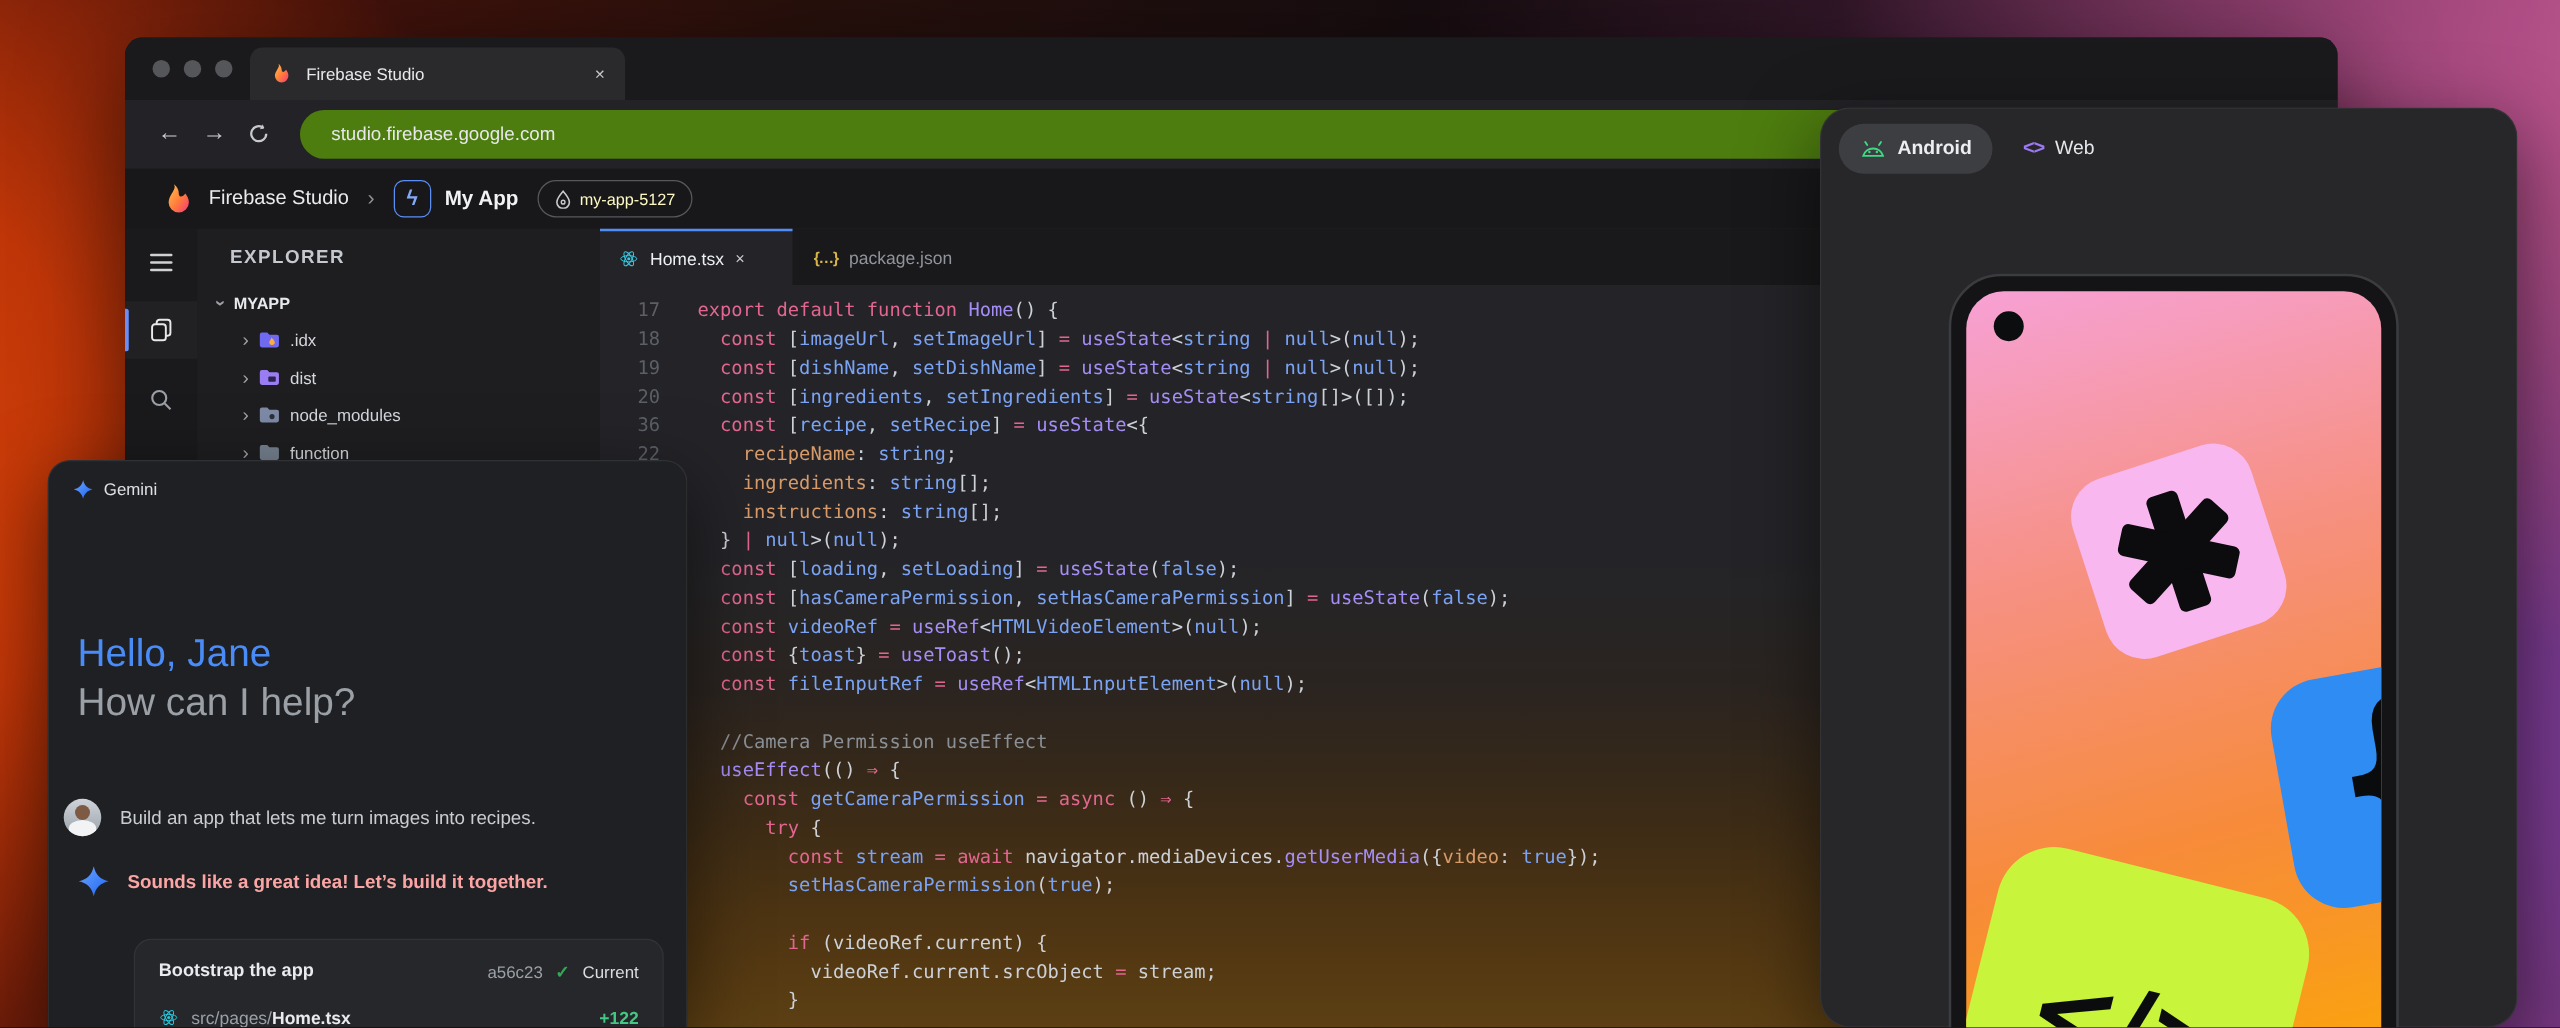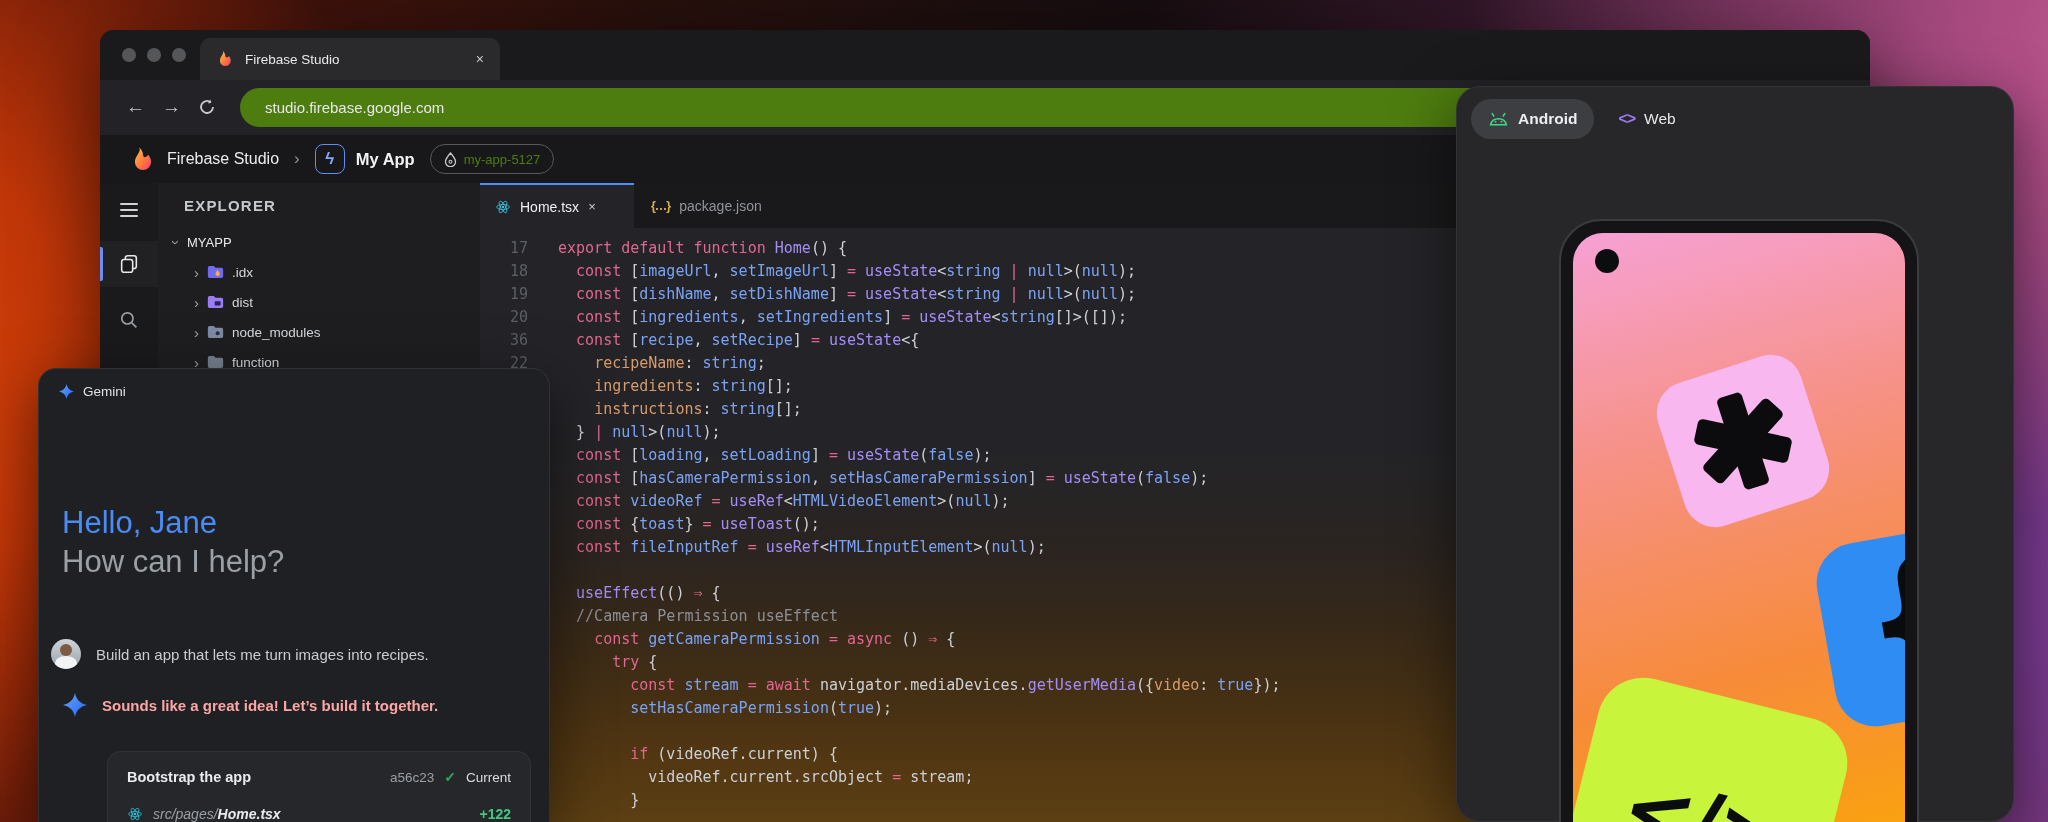"my-app-5127" .ws-badge span { color: #4d7c0f -> #fef9c3 }
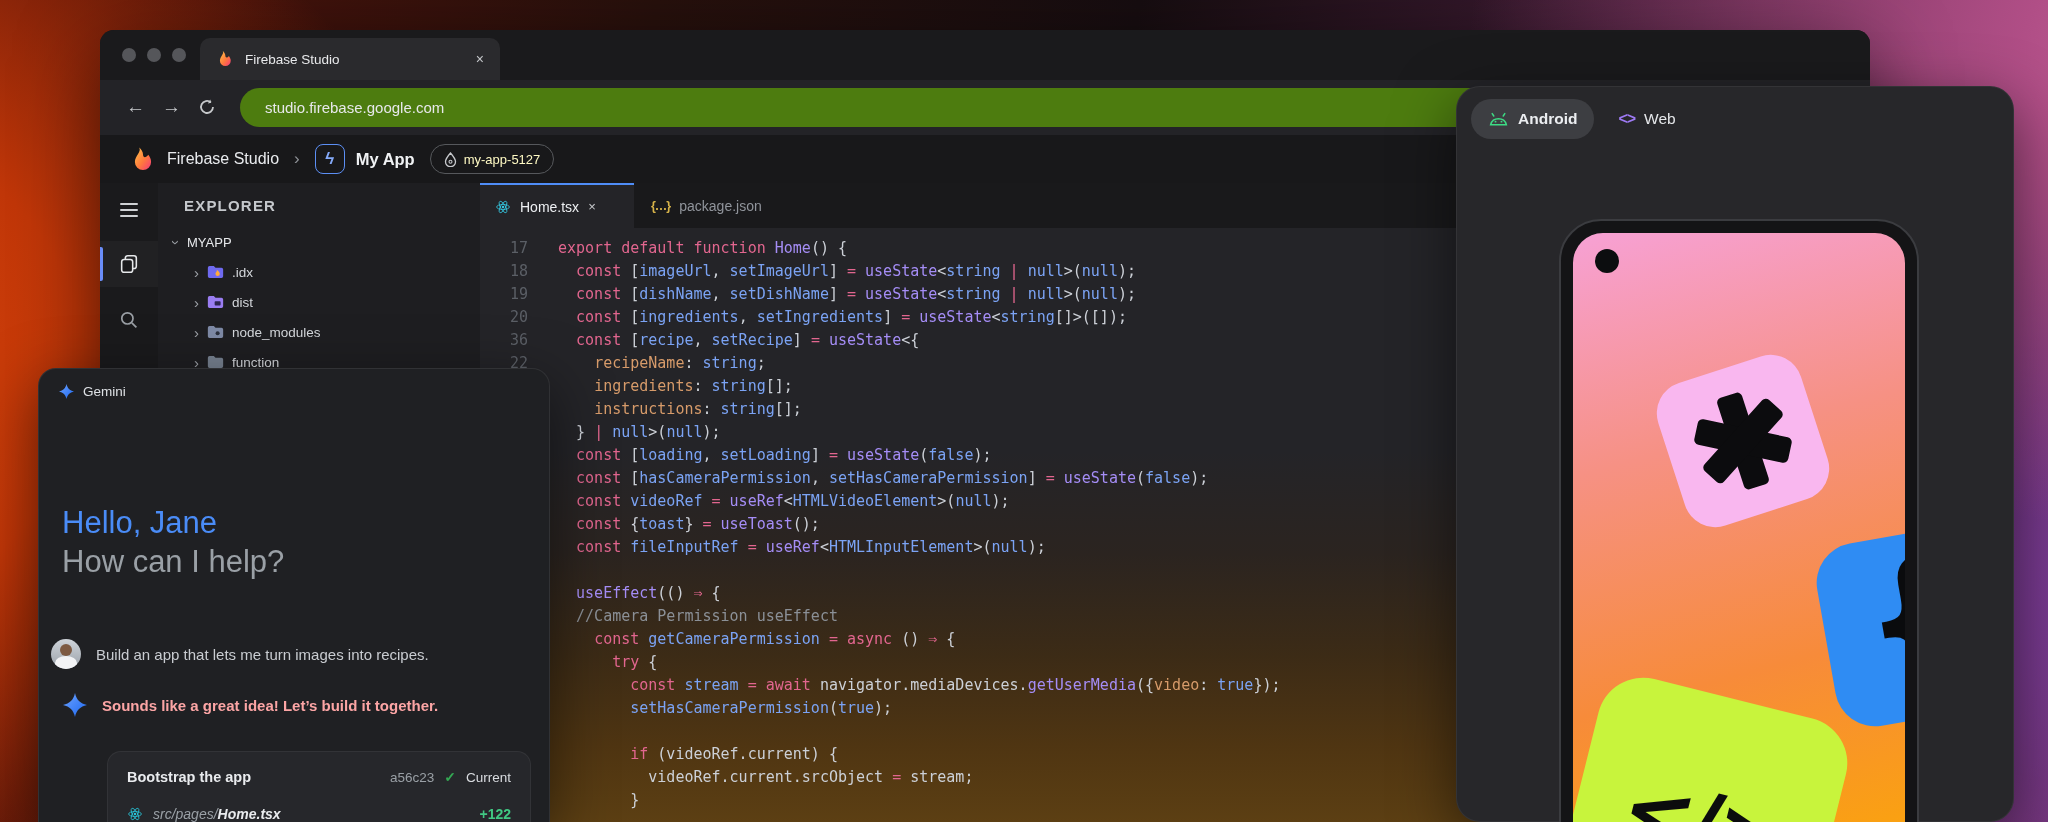"MYAPP" .trow.root { font-weight: 400 -> 700 }
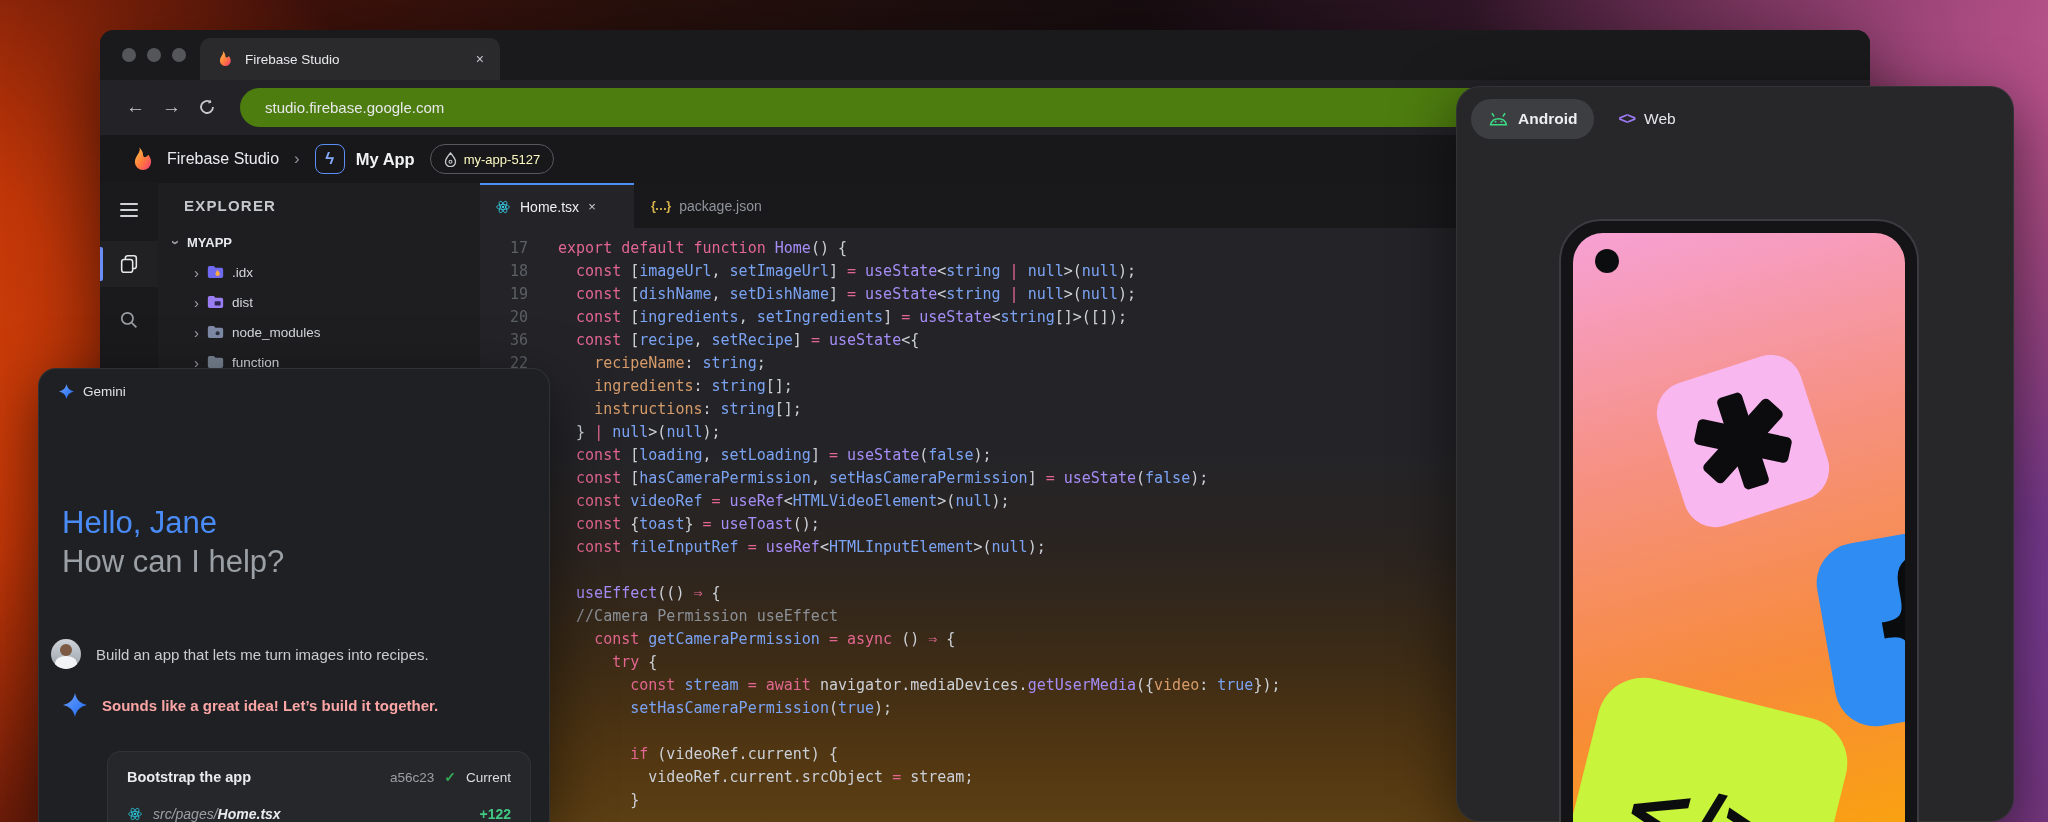"useEffect(() ⇒ {" div.cl { order: before "//Camera Permission useEffect" -> after "//Camera Permission useEffect" }
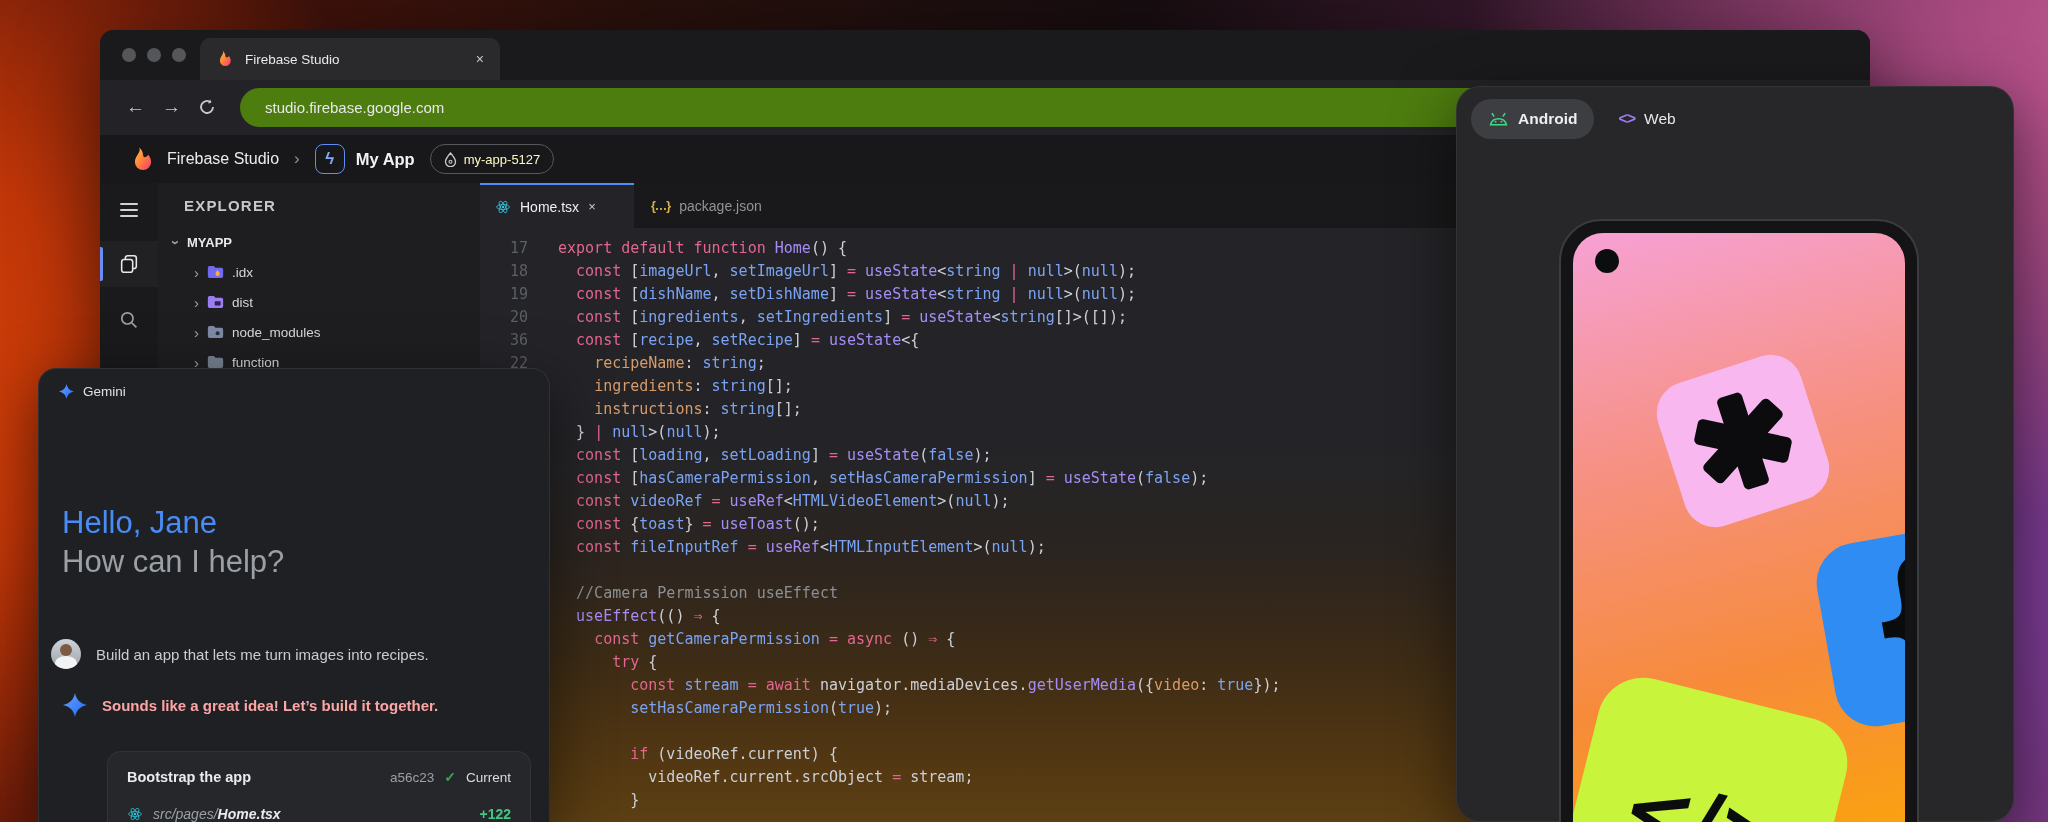"src/pages/Home.tsx" .gc-file { font-style: italic -> none }
